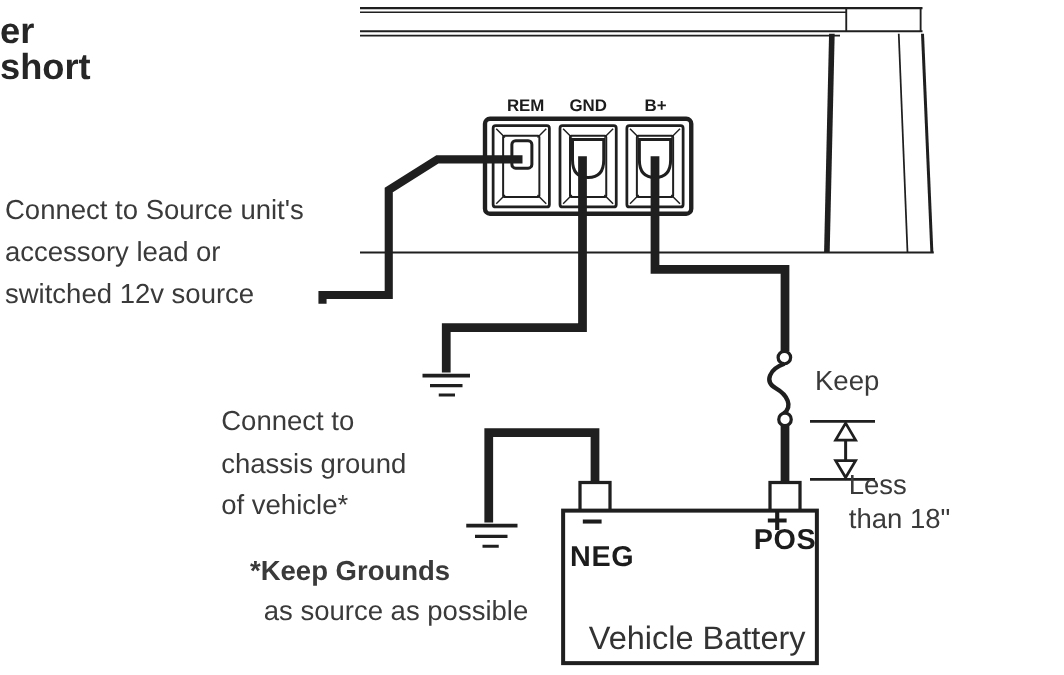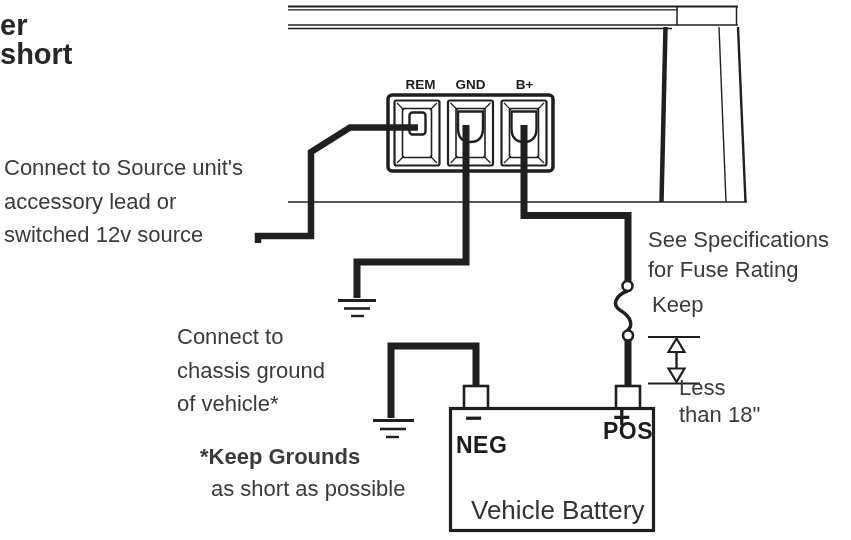"See Specifications" div.txt { html: <div>See Specifications for Fuse Rating</div> -> none }
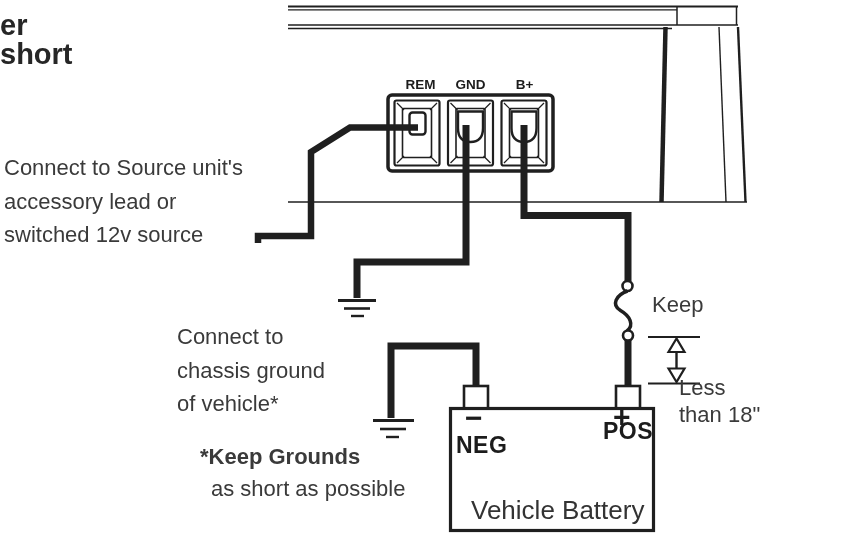"as short as possible" div.txt { text: short -> source }
